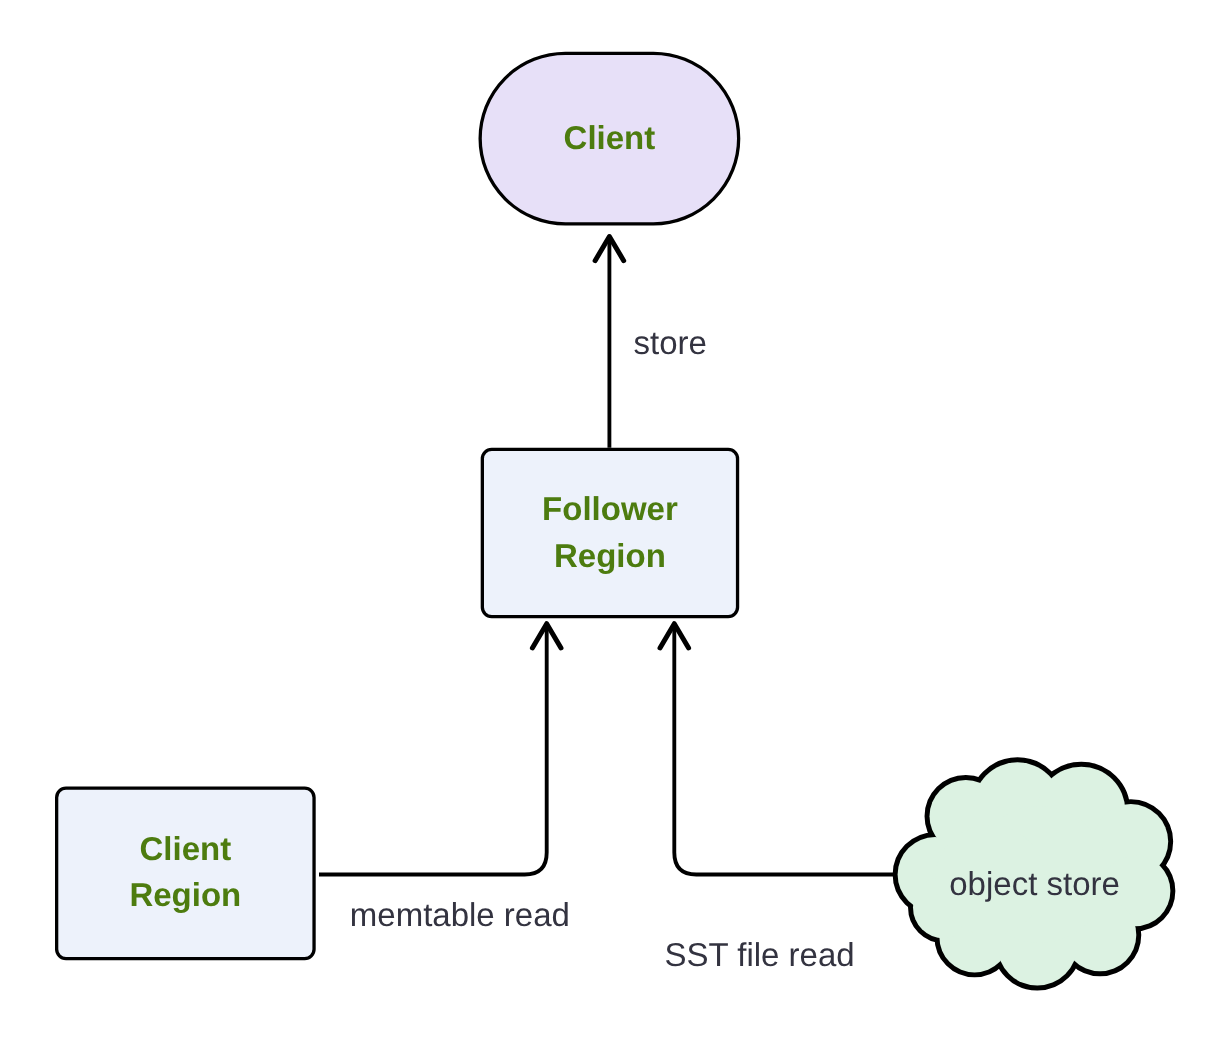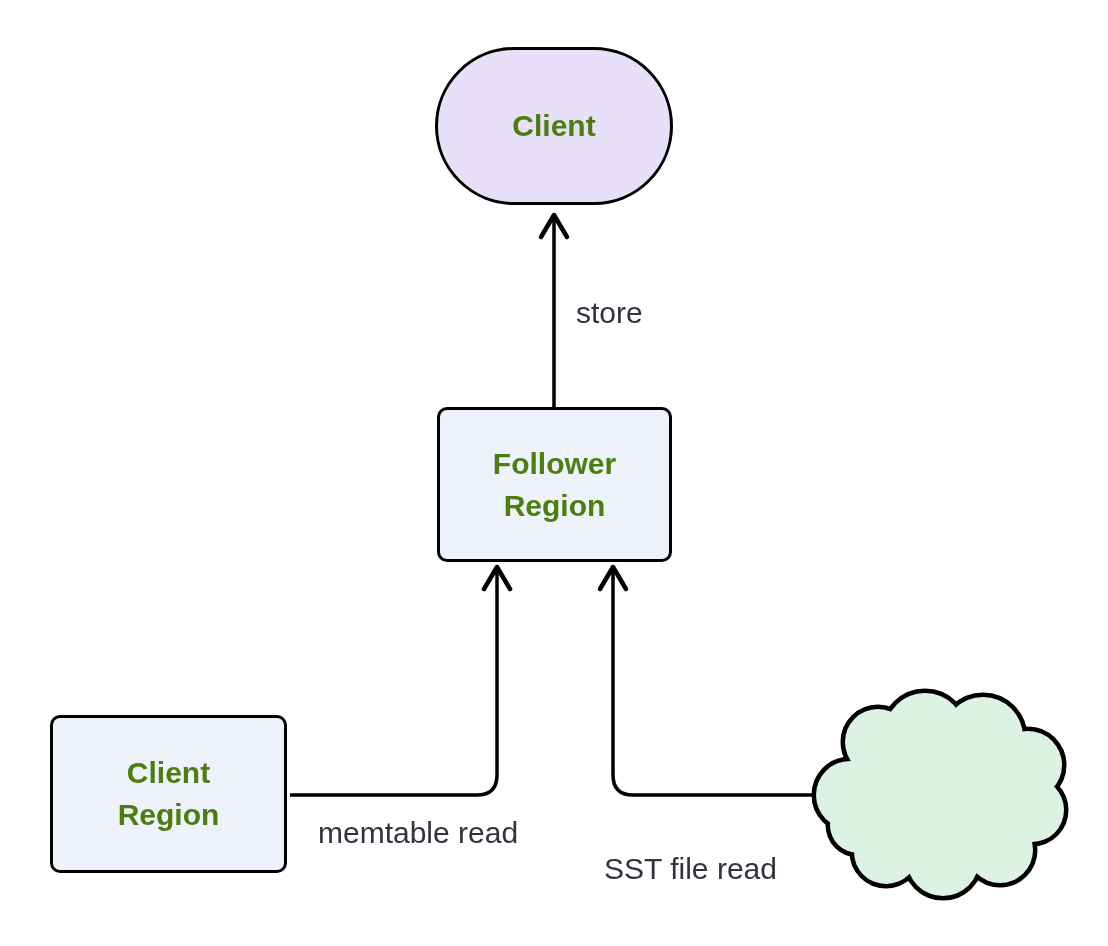"object store" div.label-cloud { html: none -> <div>object store</div> }
